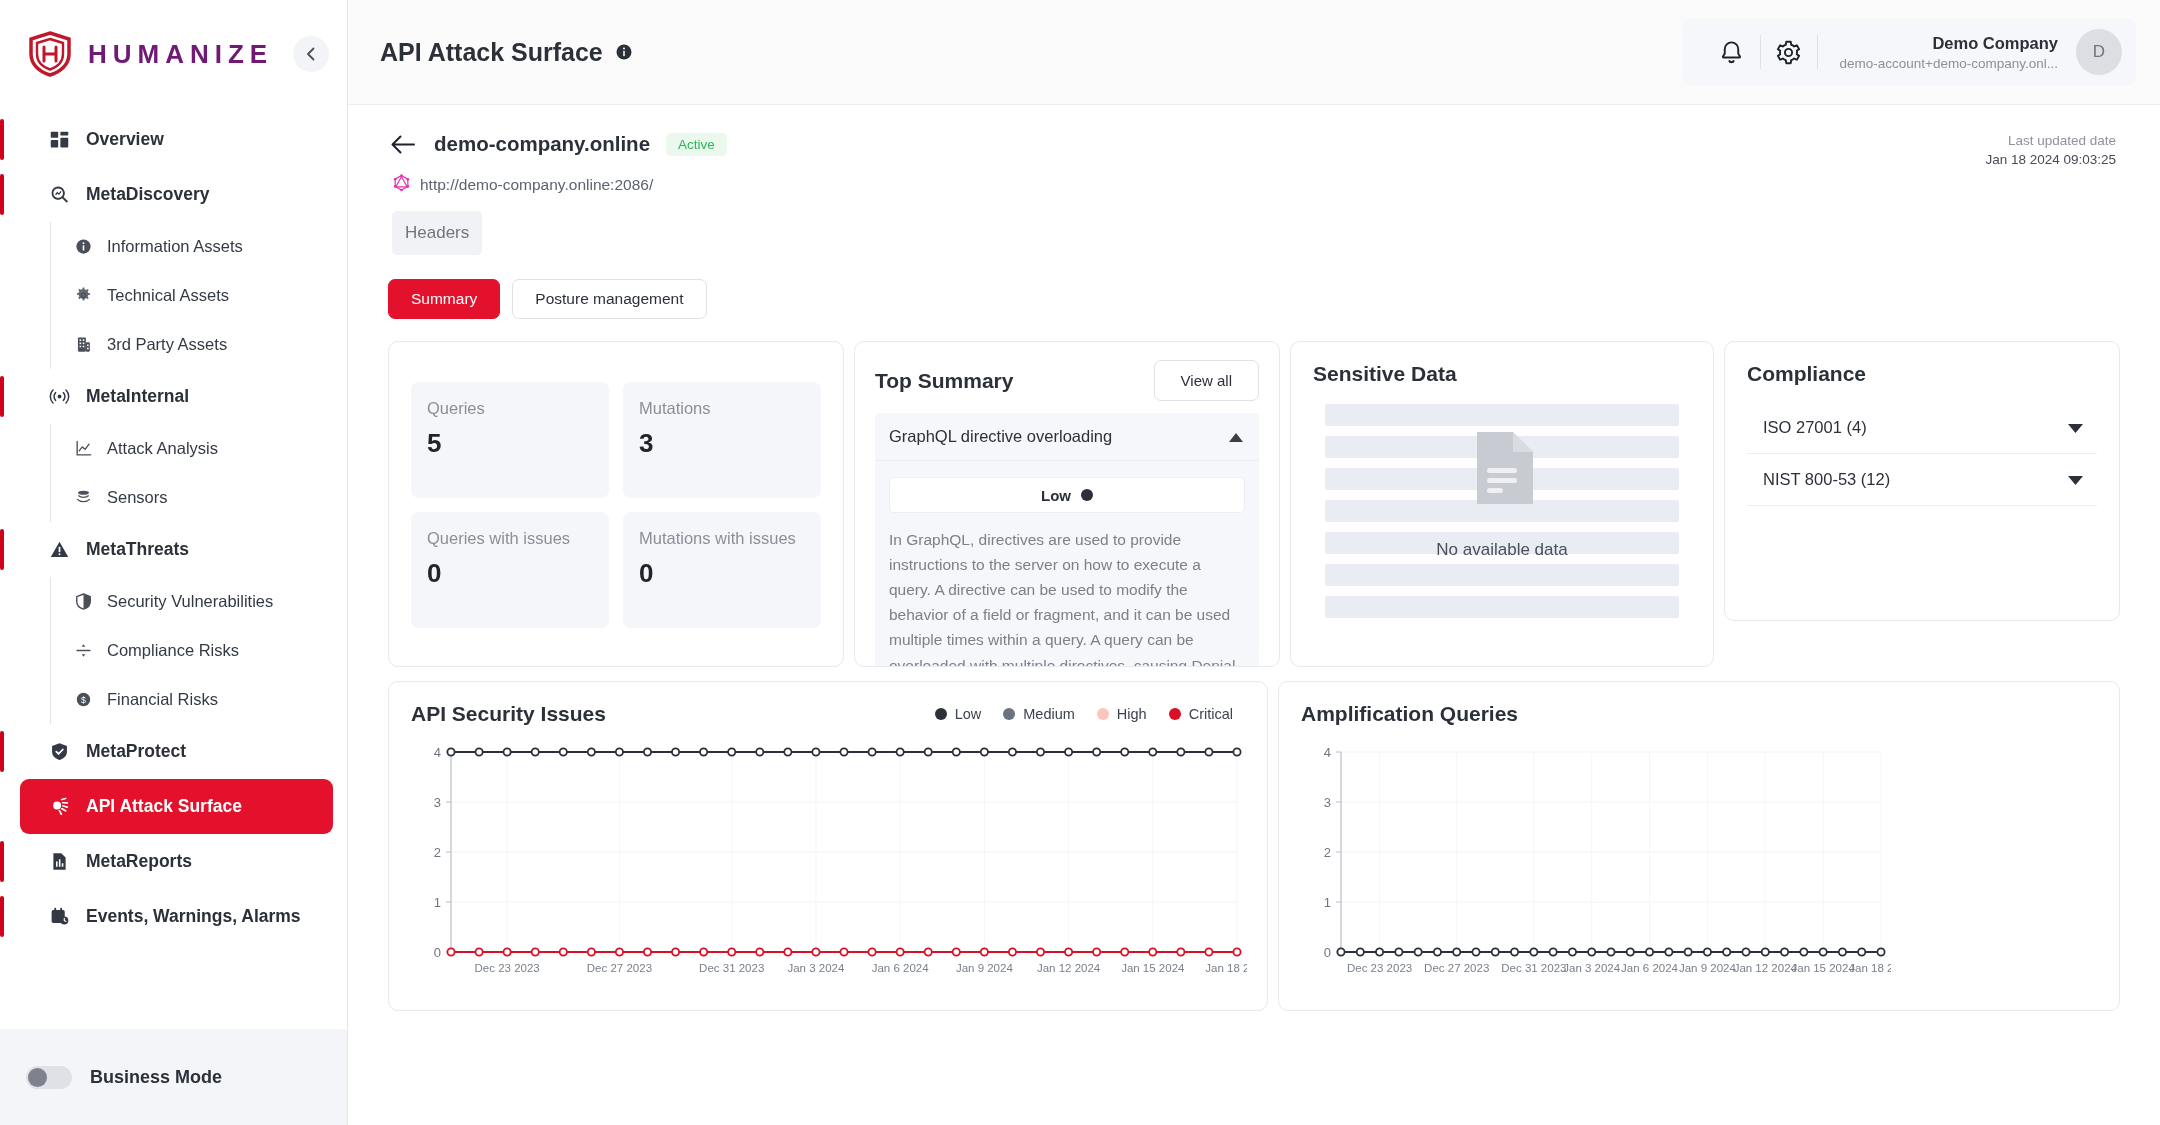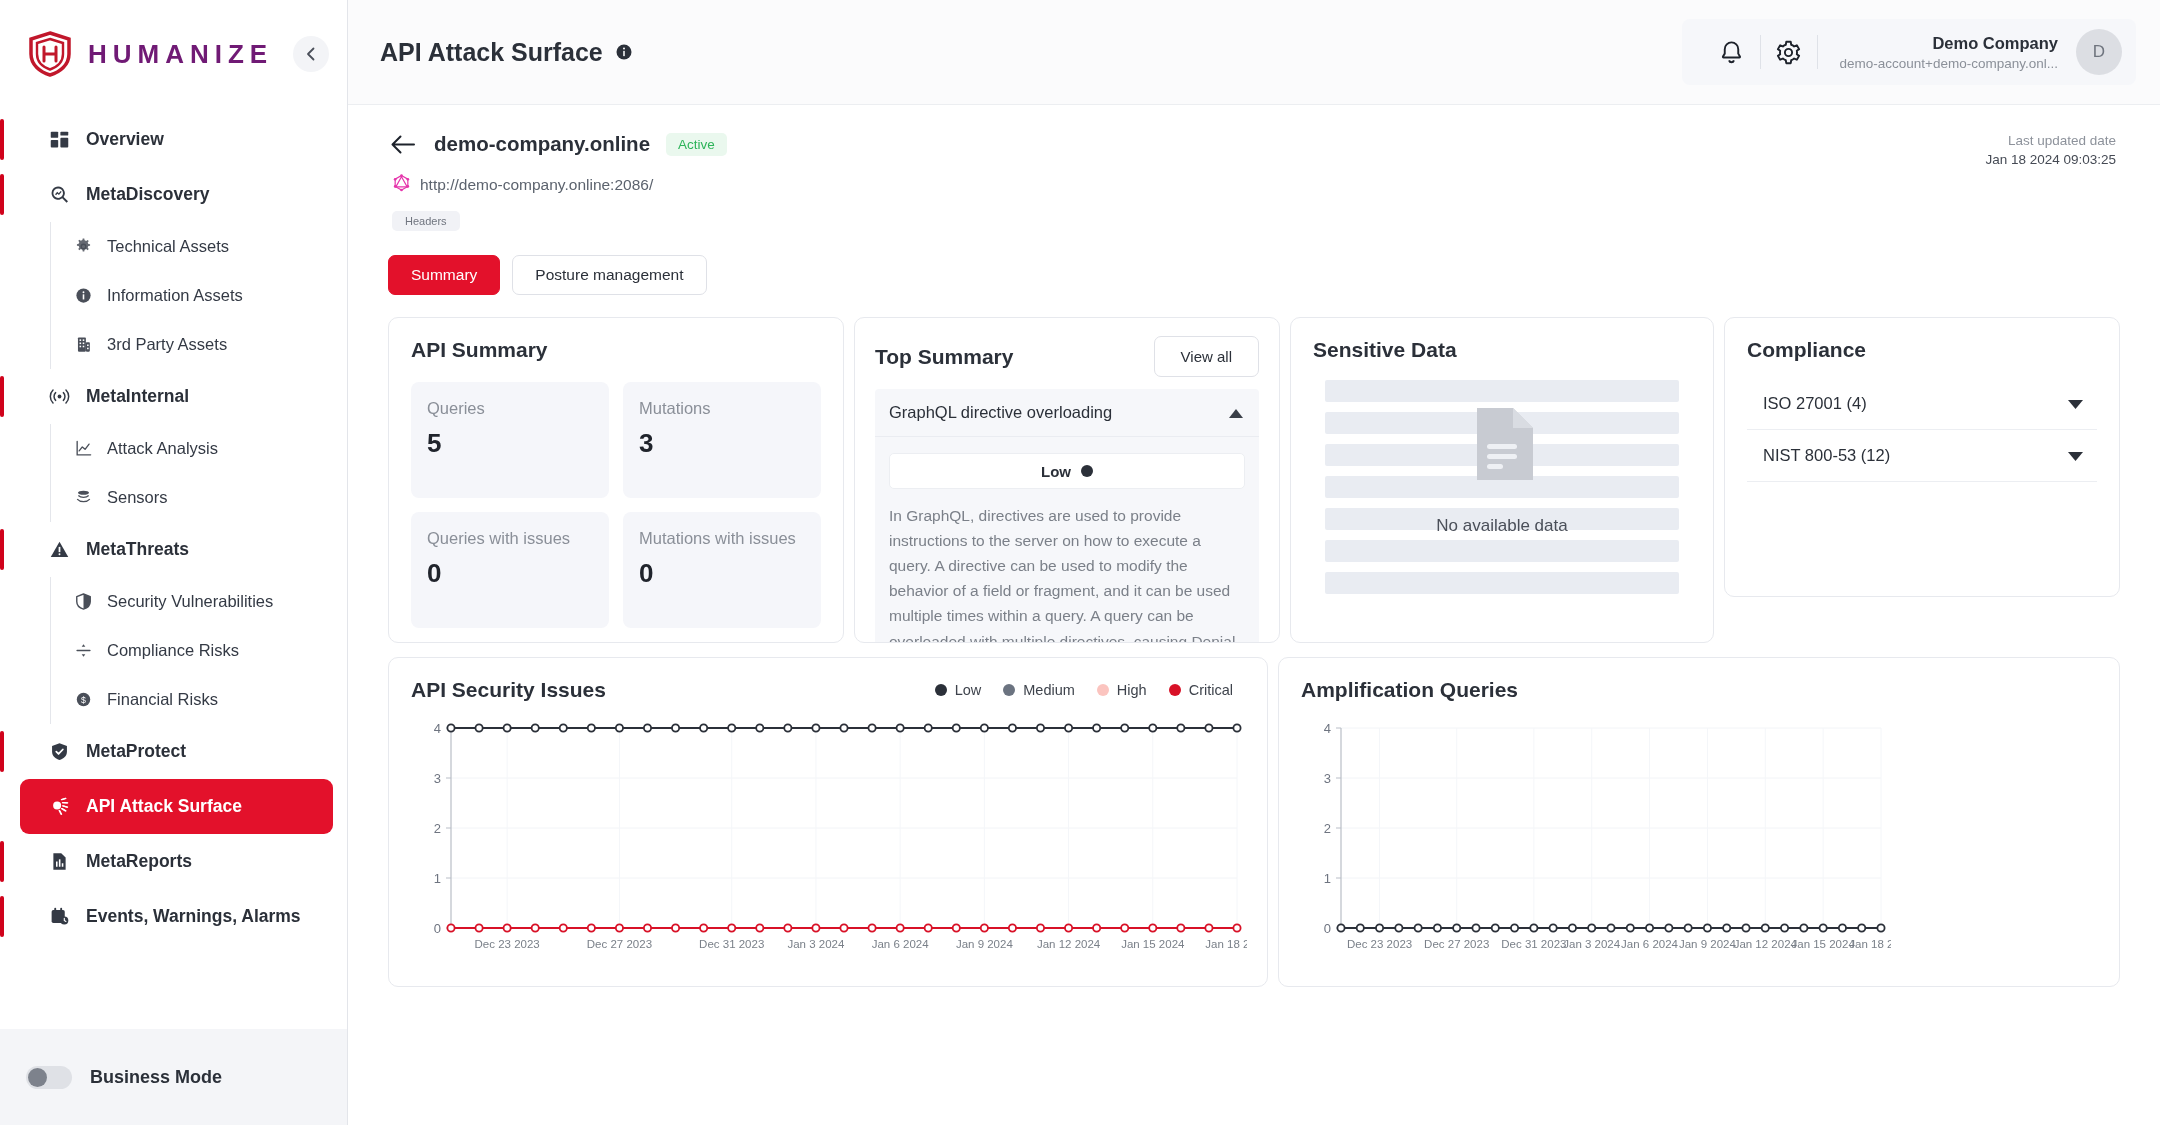"Headers" .chip-headers { font-size: 11px -> 17px; padding: 4px 13px -> 12px 13px }
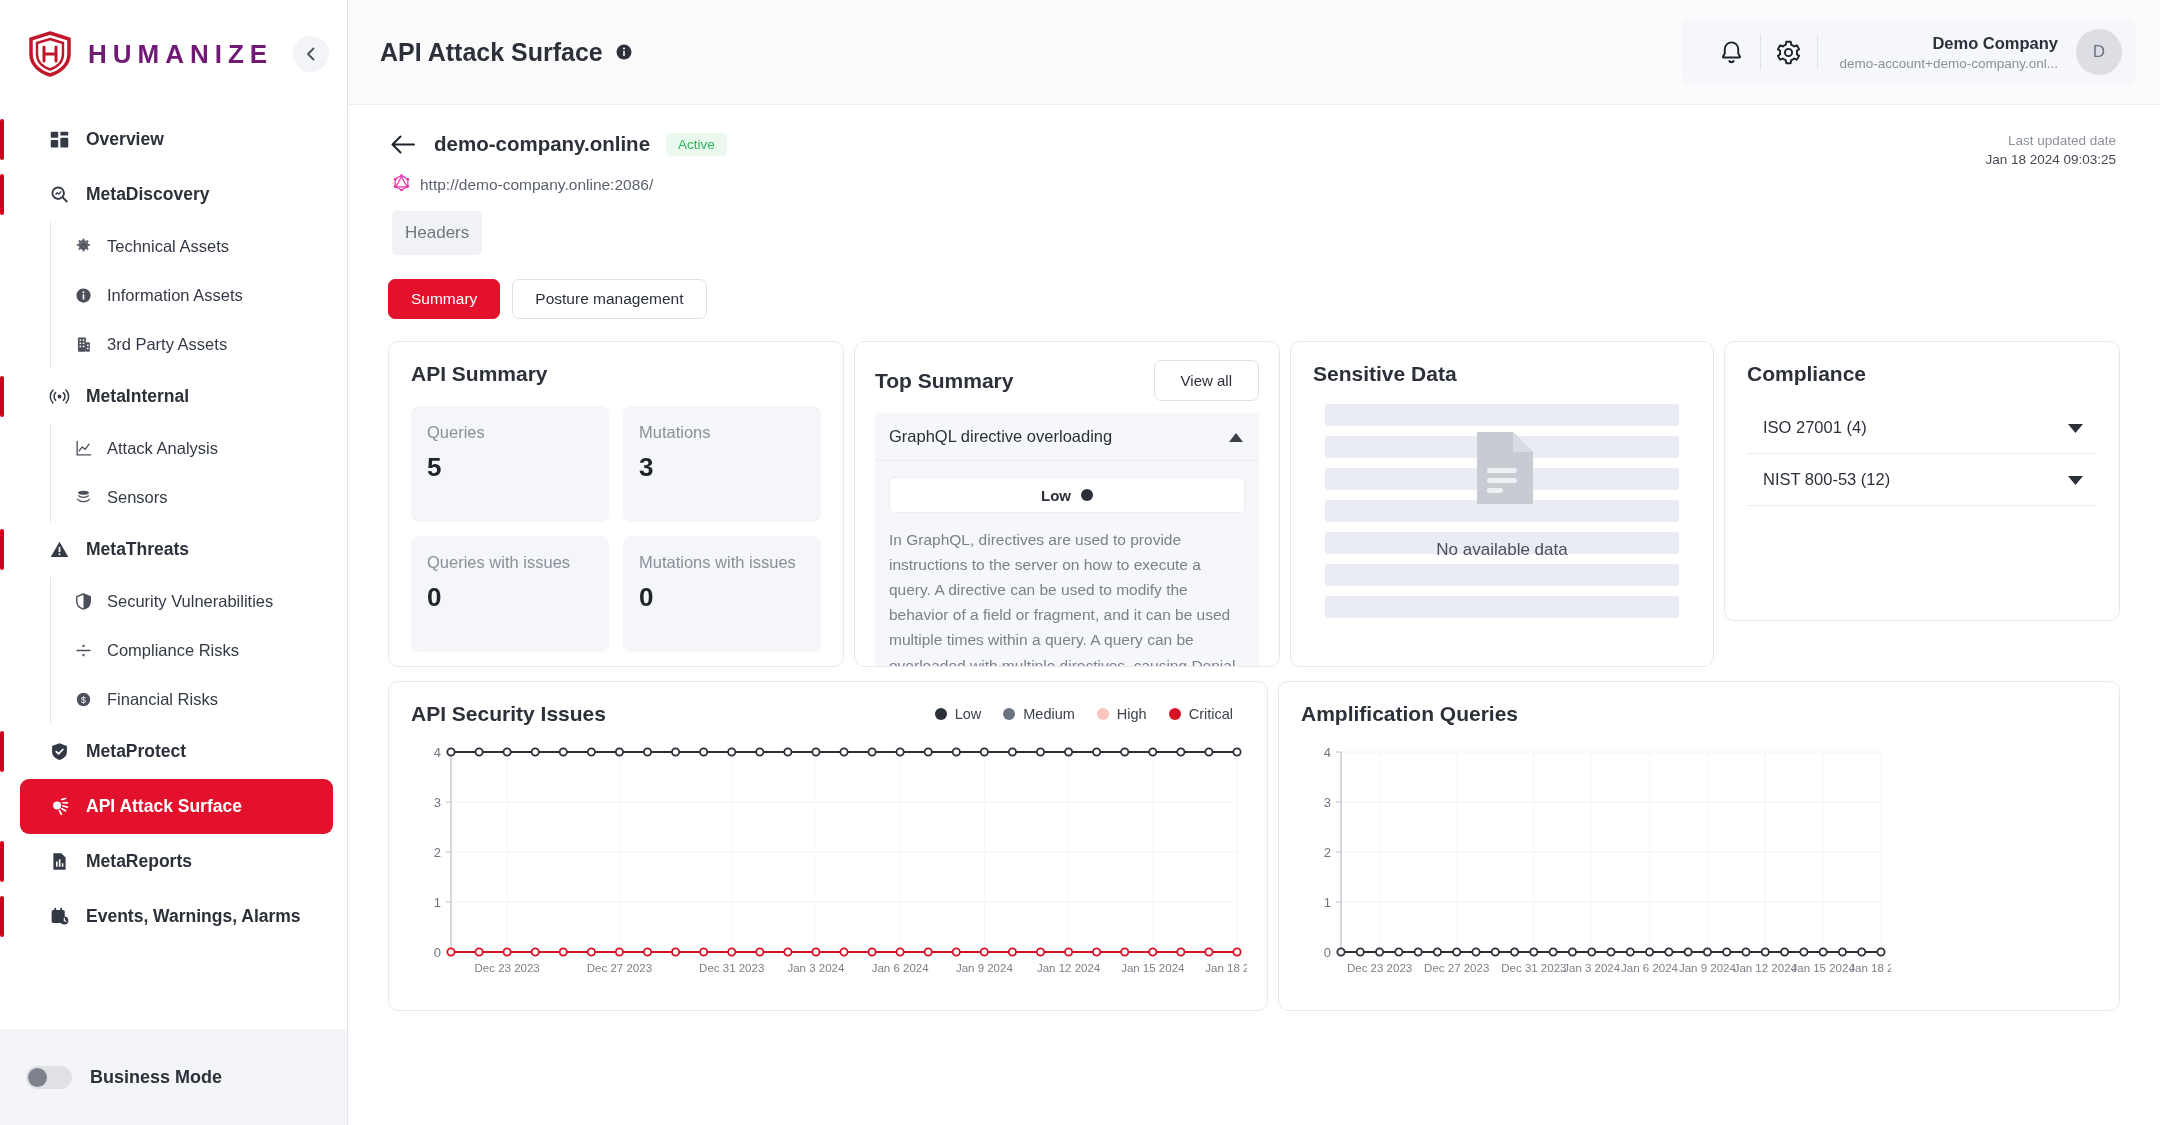"Technical Assets" div.nav-sub { order: before "Information Assets" -> after "Information Assets" }
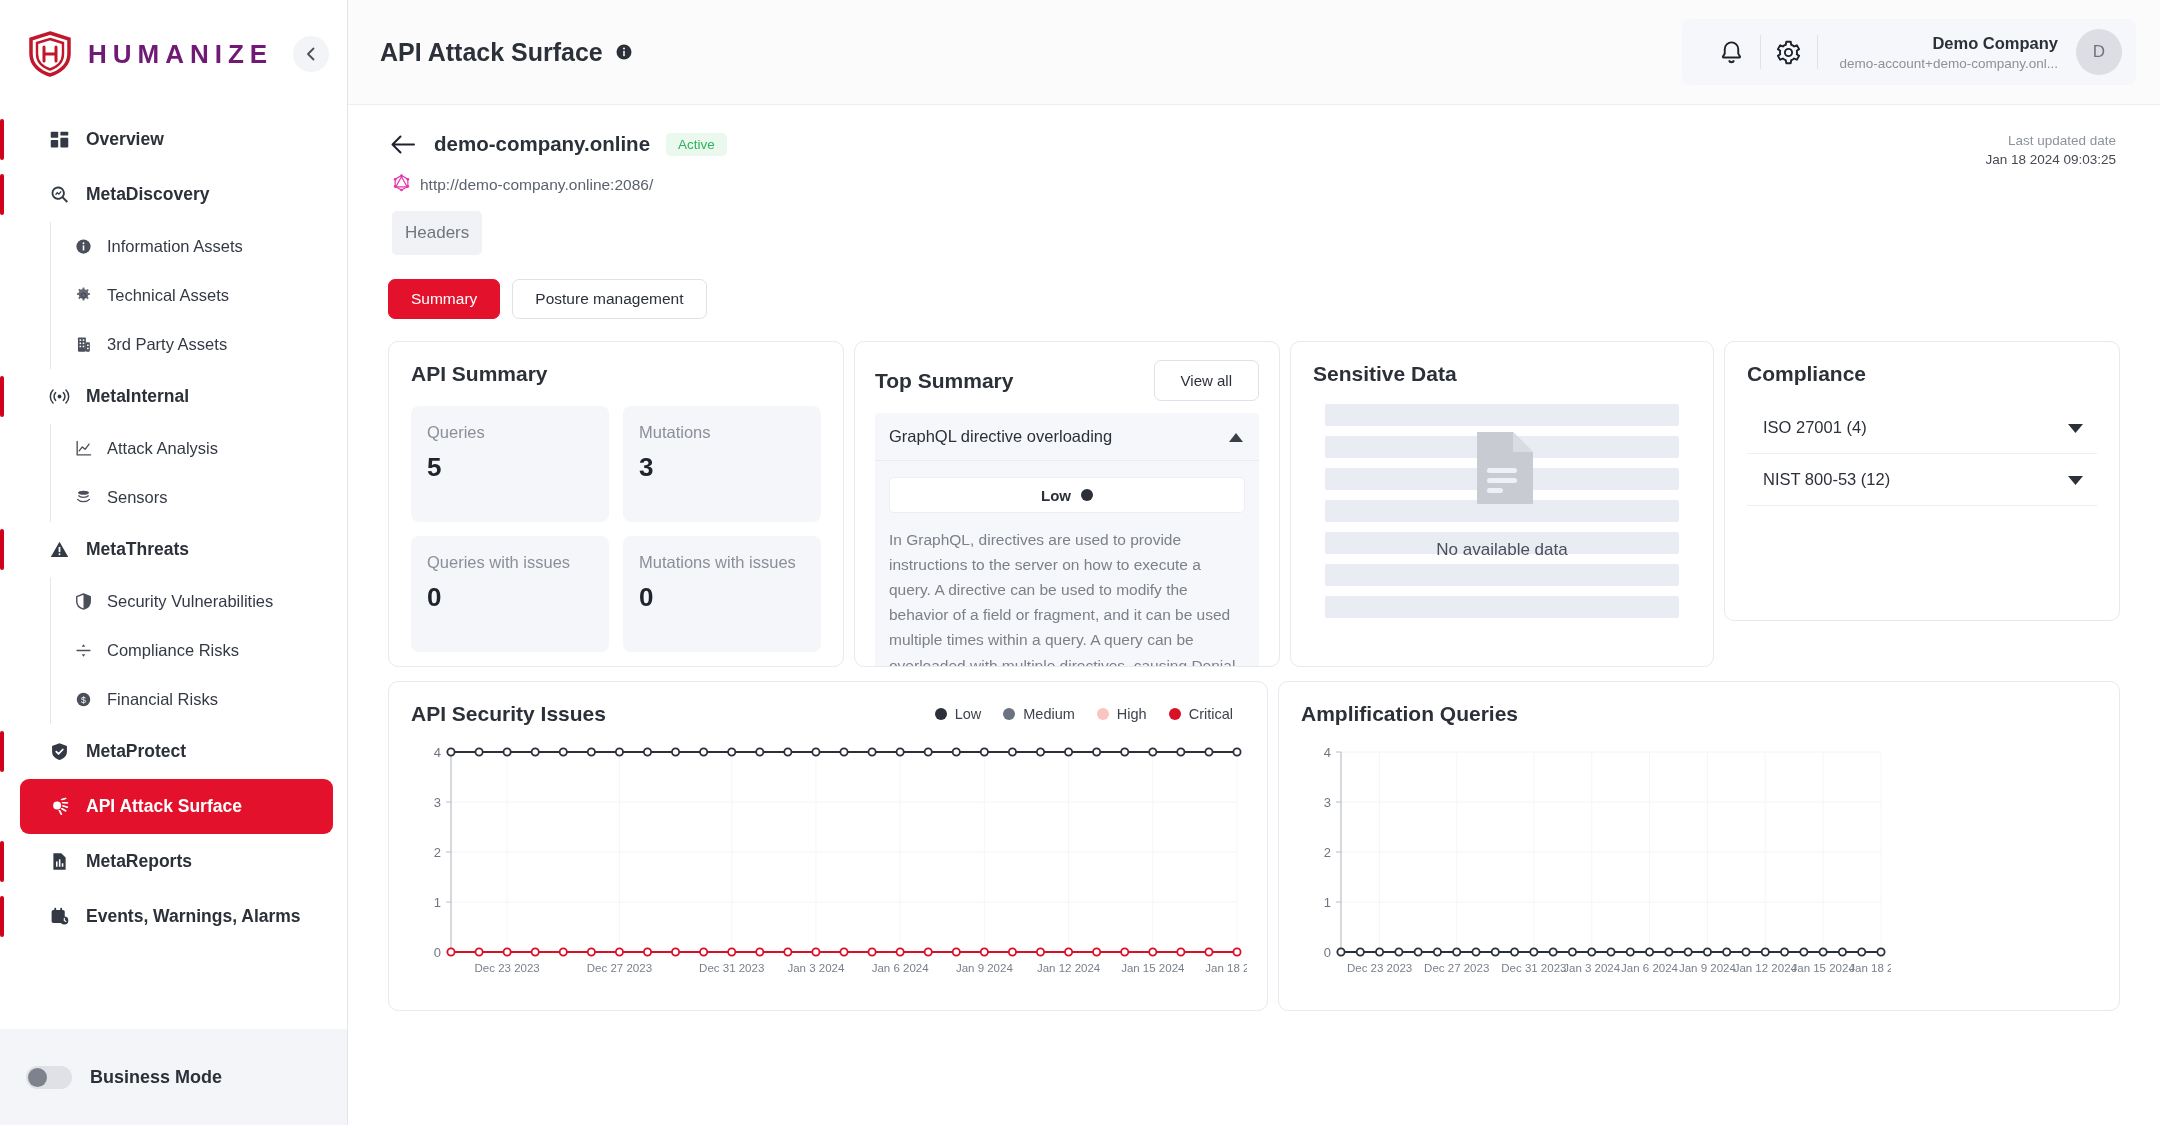"API Summary" div.card-title { html: <div>API Summary</div> -> none }
